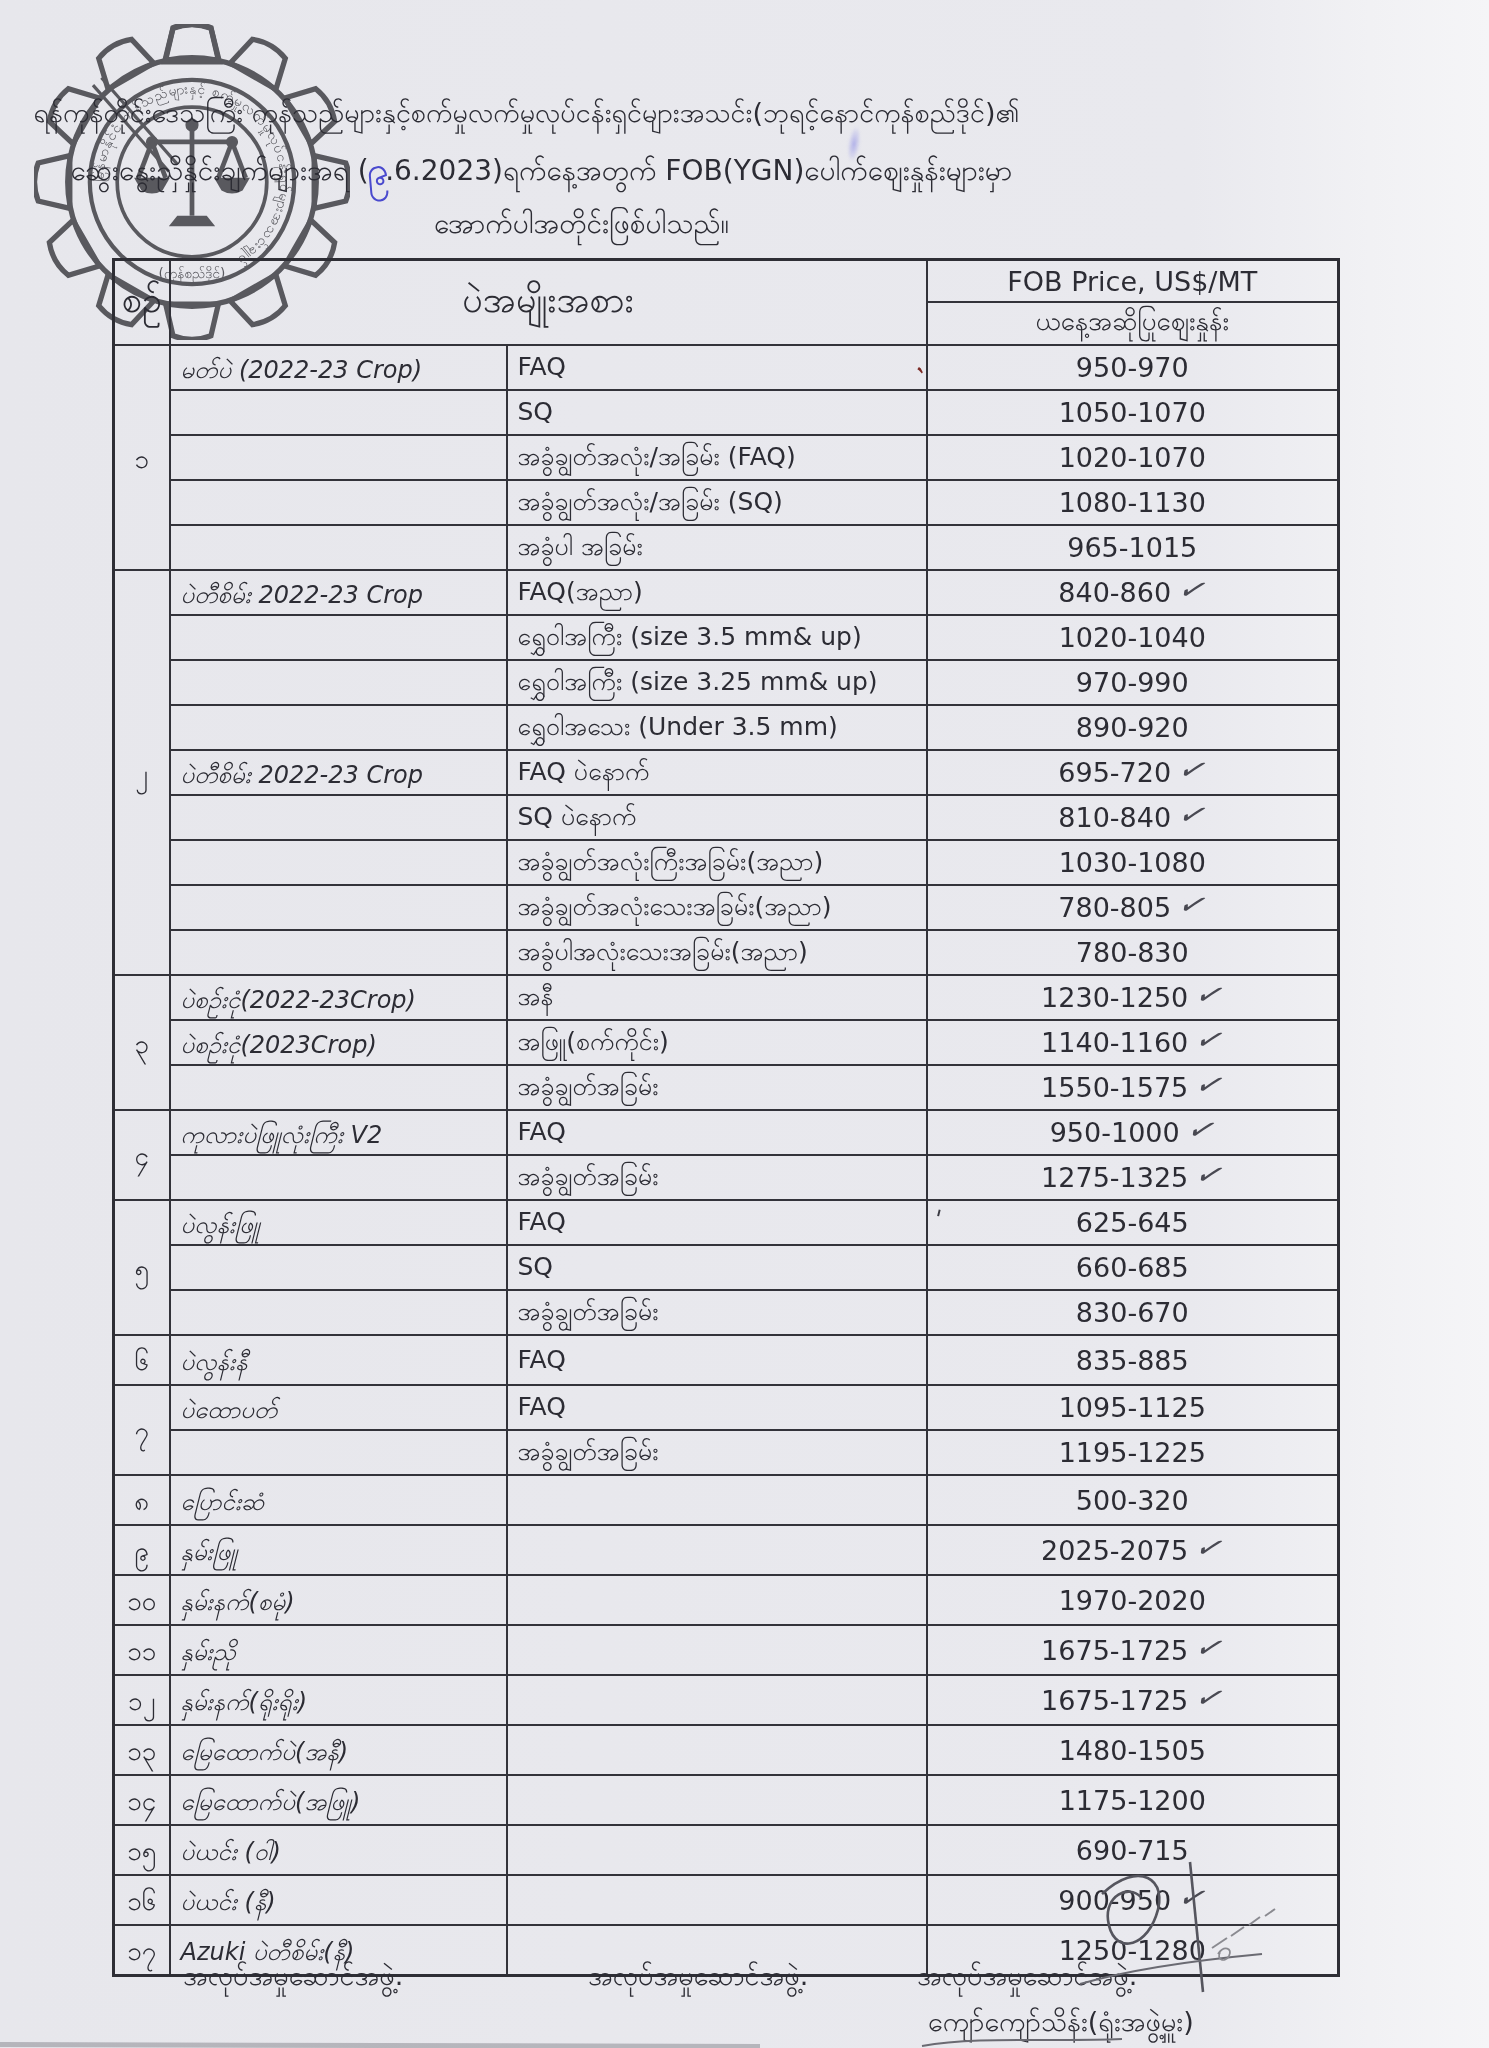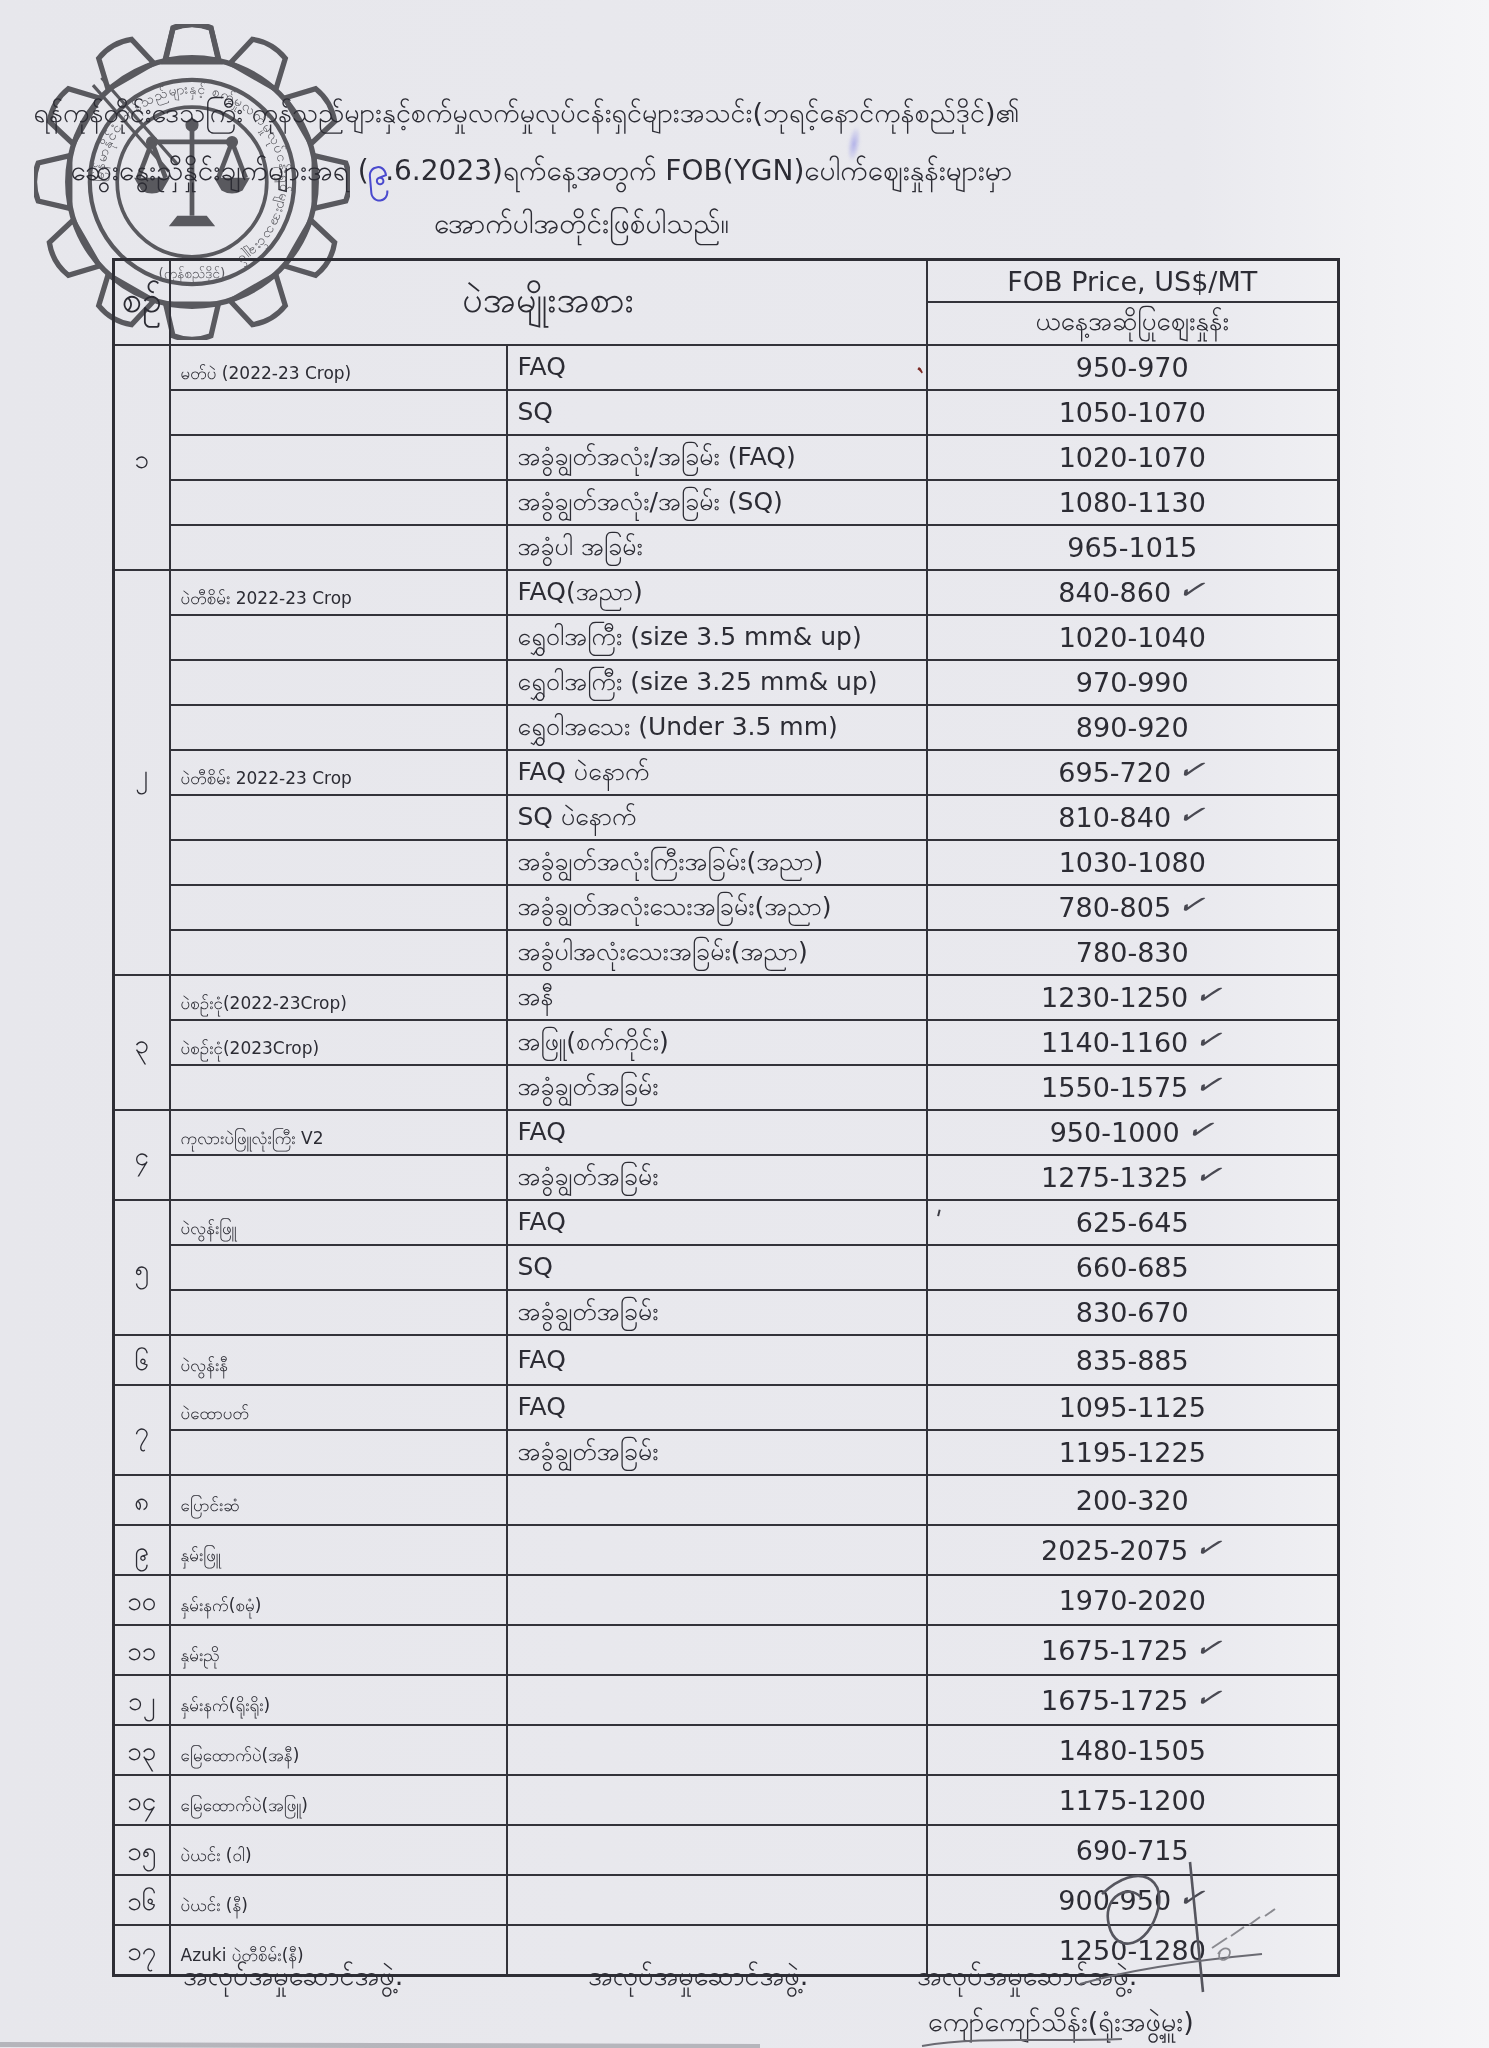"မတ်ပဲ (2022-23 Crop)" td.c-group { font-size: 17px -> 24px; font-style: none -> italic; padding: 14px 6px 2px 10px -> 8px 6px 2px 10px }
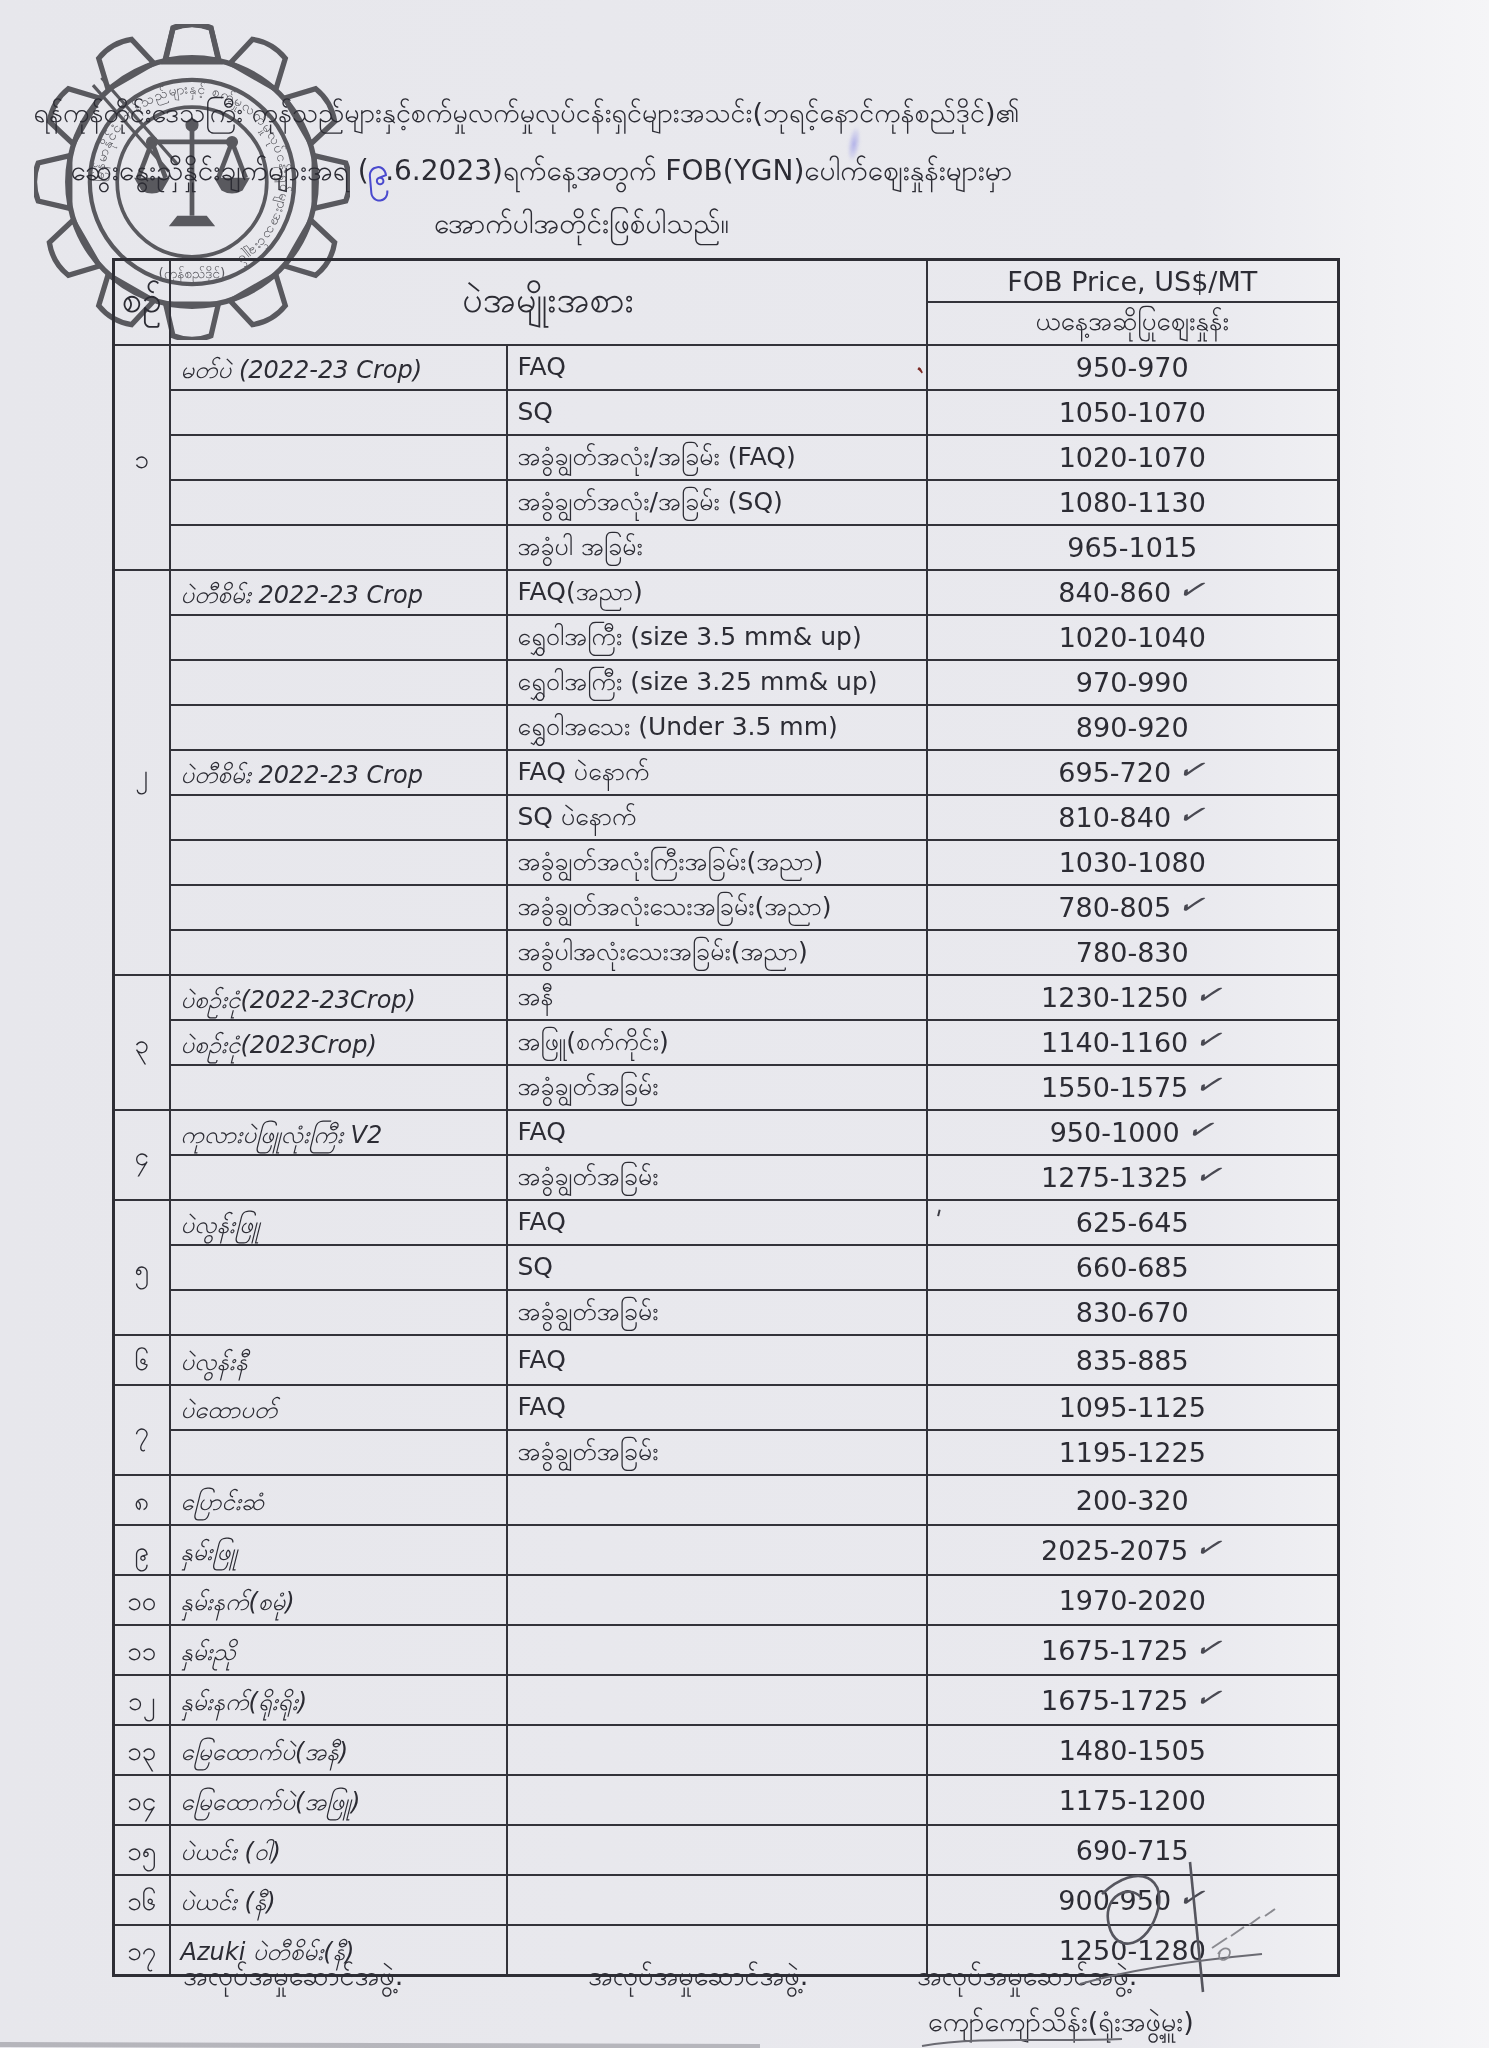"200-320" span { text: 200-320 -> 500-320 }
